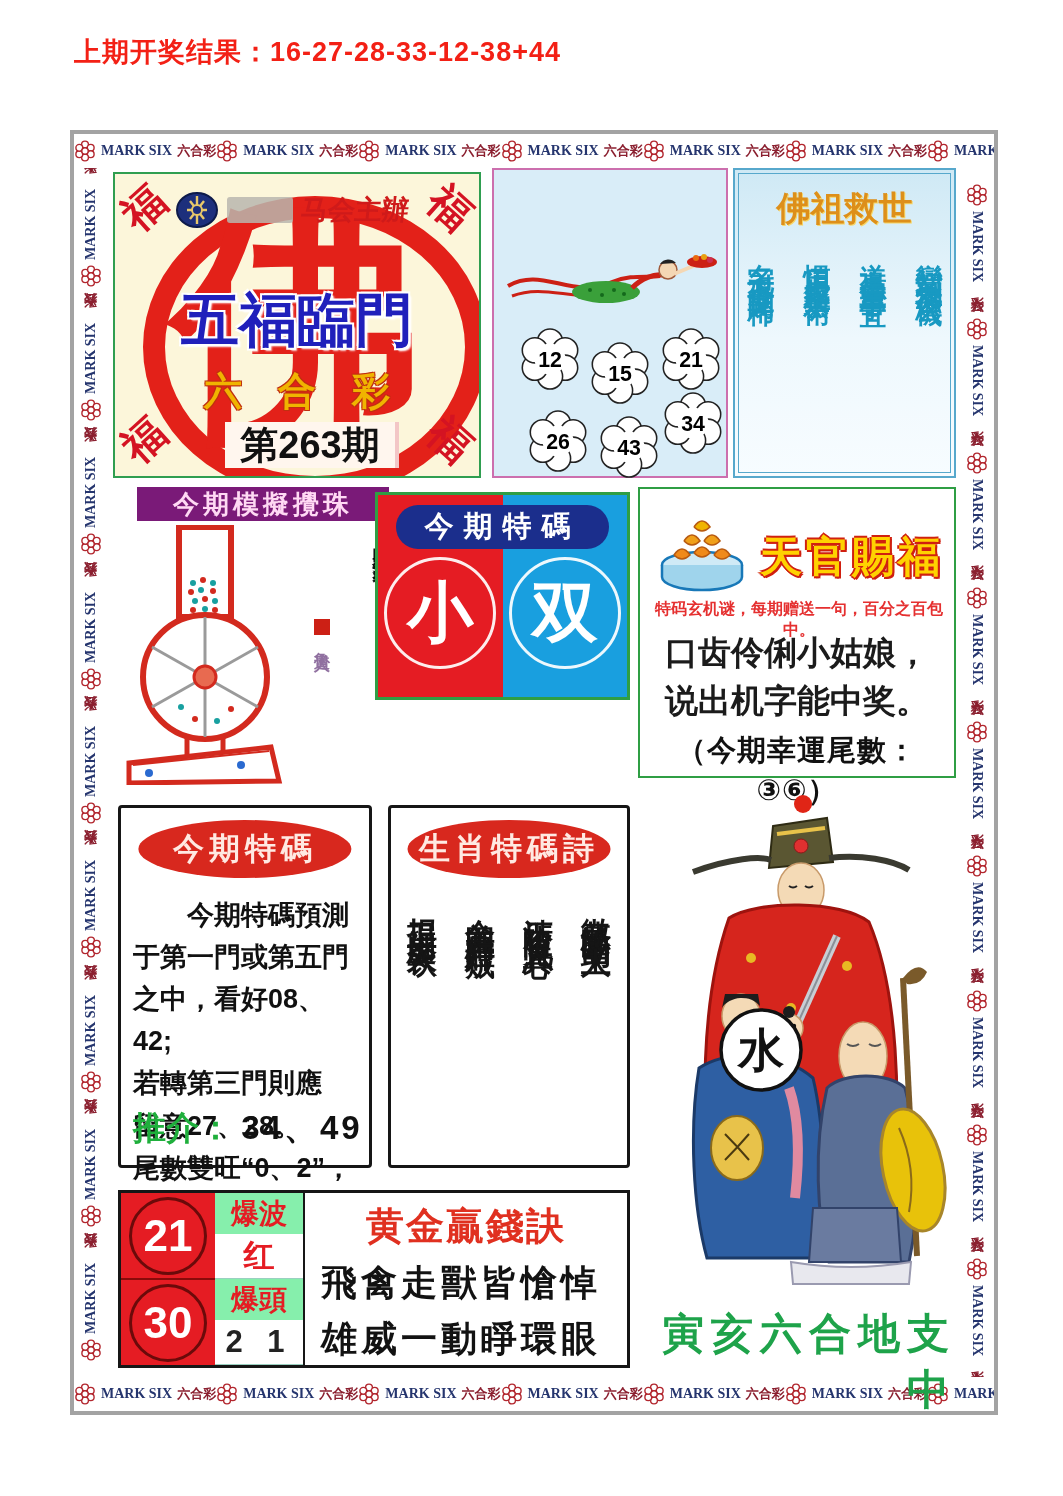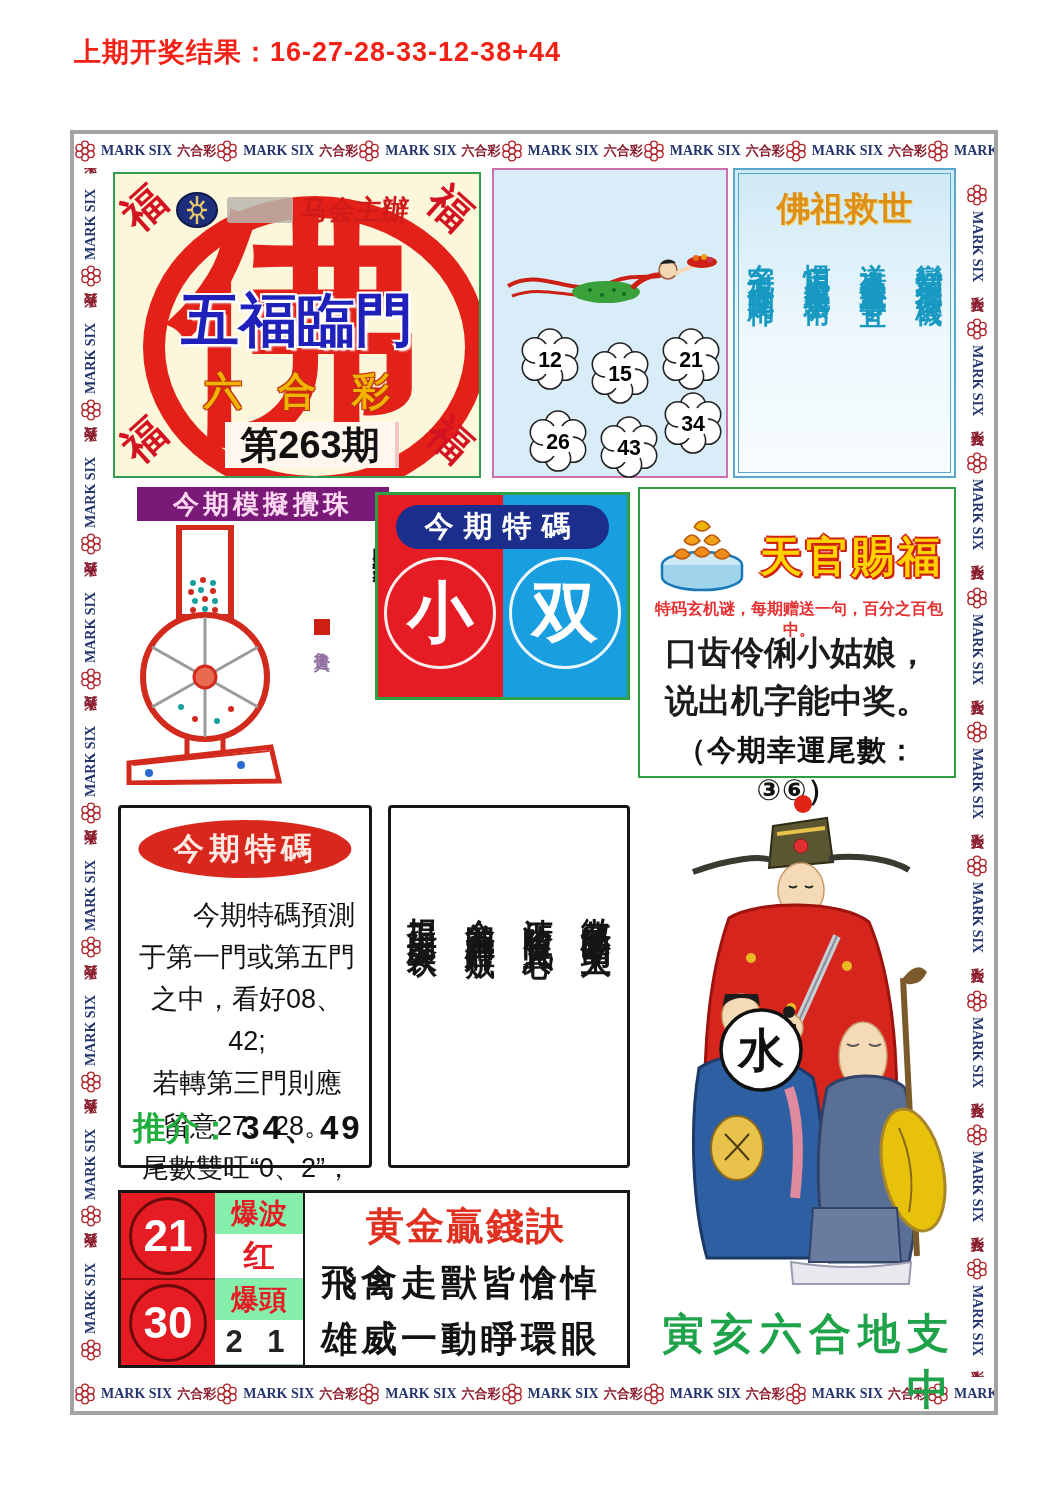"生肖特碼詩" div.red-ellipse { html: none -> <div>生肖特碼詩</div> }
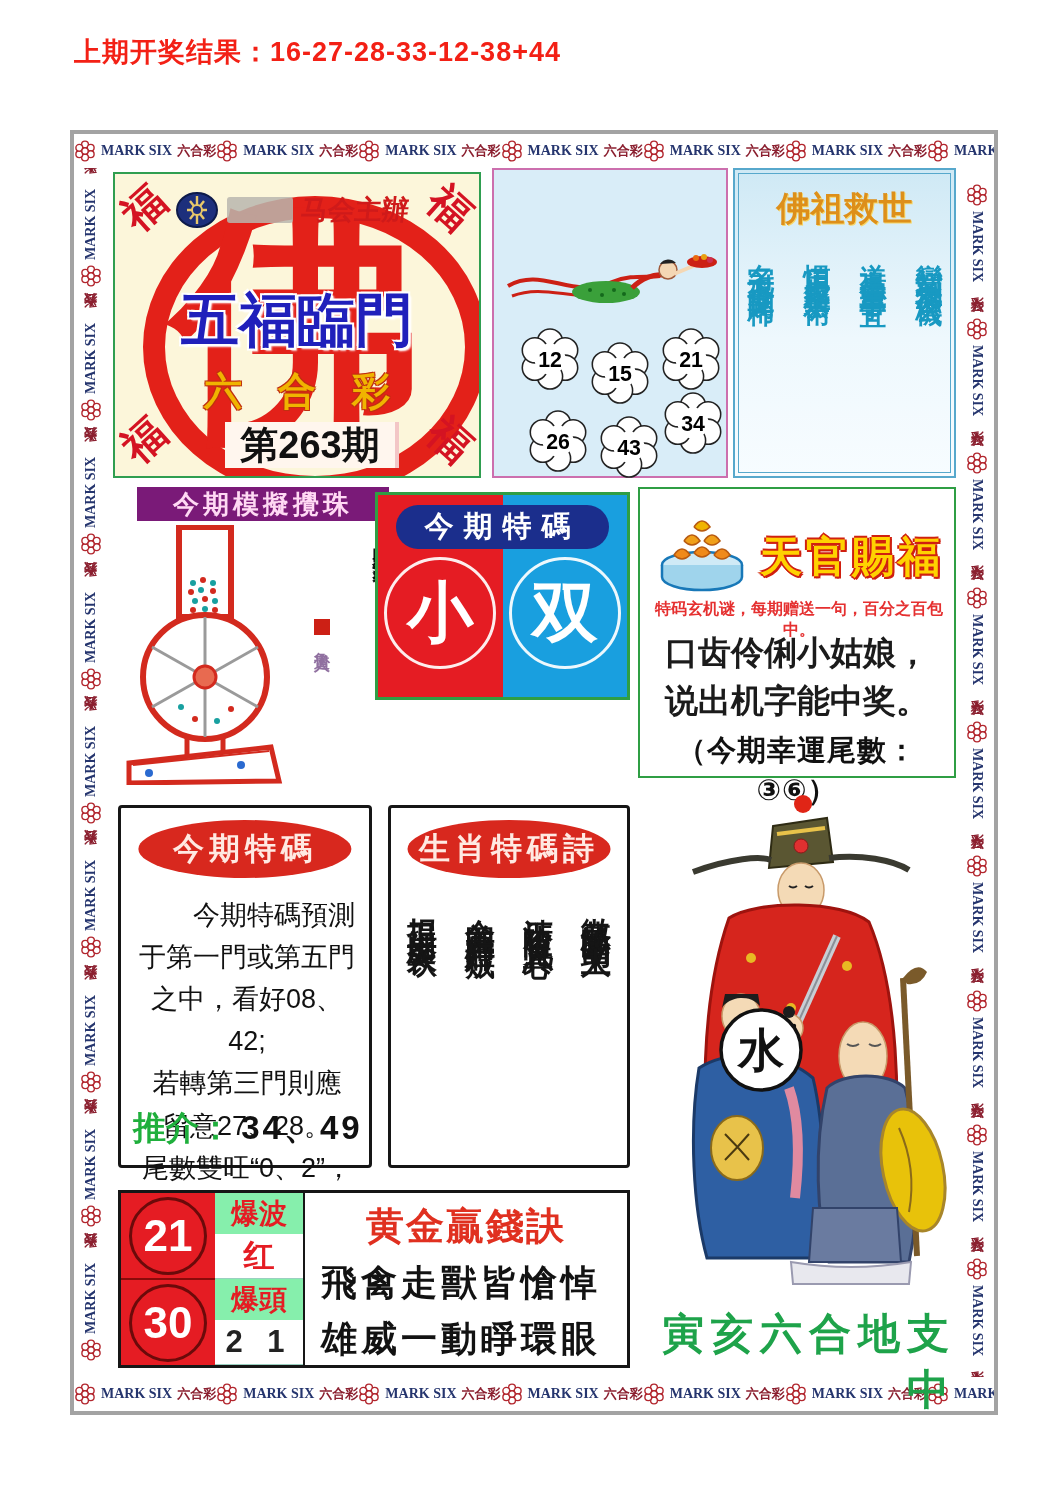"今期特碼預測" .pred-lines { font-weight: 400 -> 700; text-align: center -> none }
